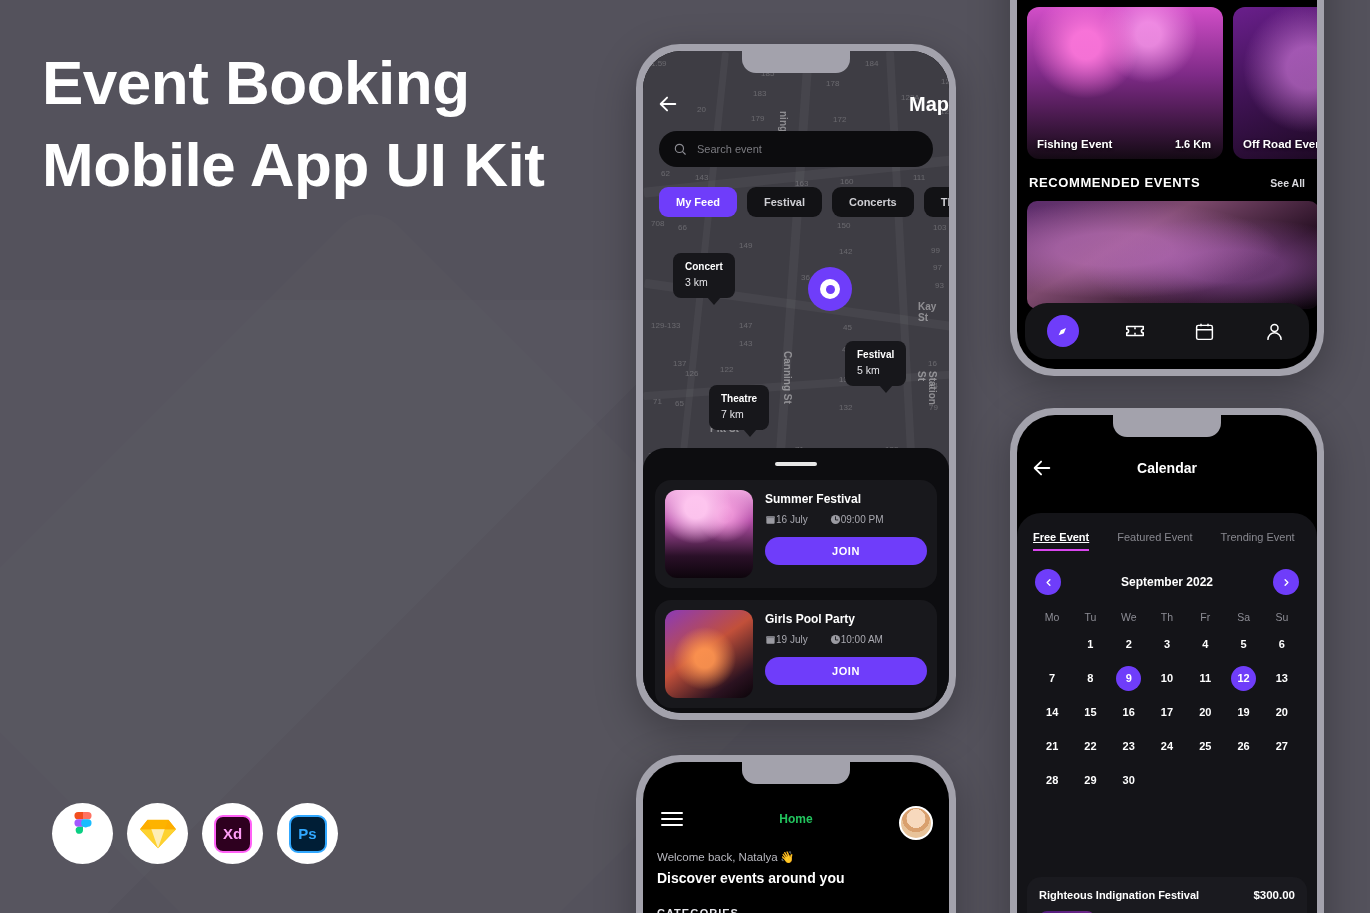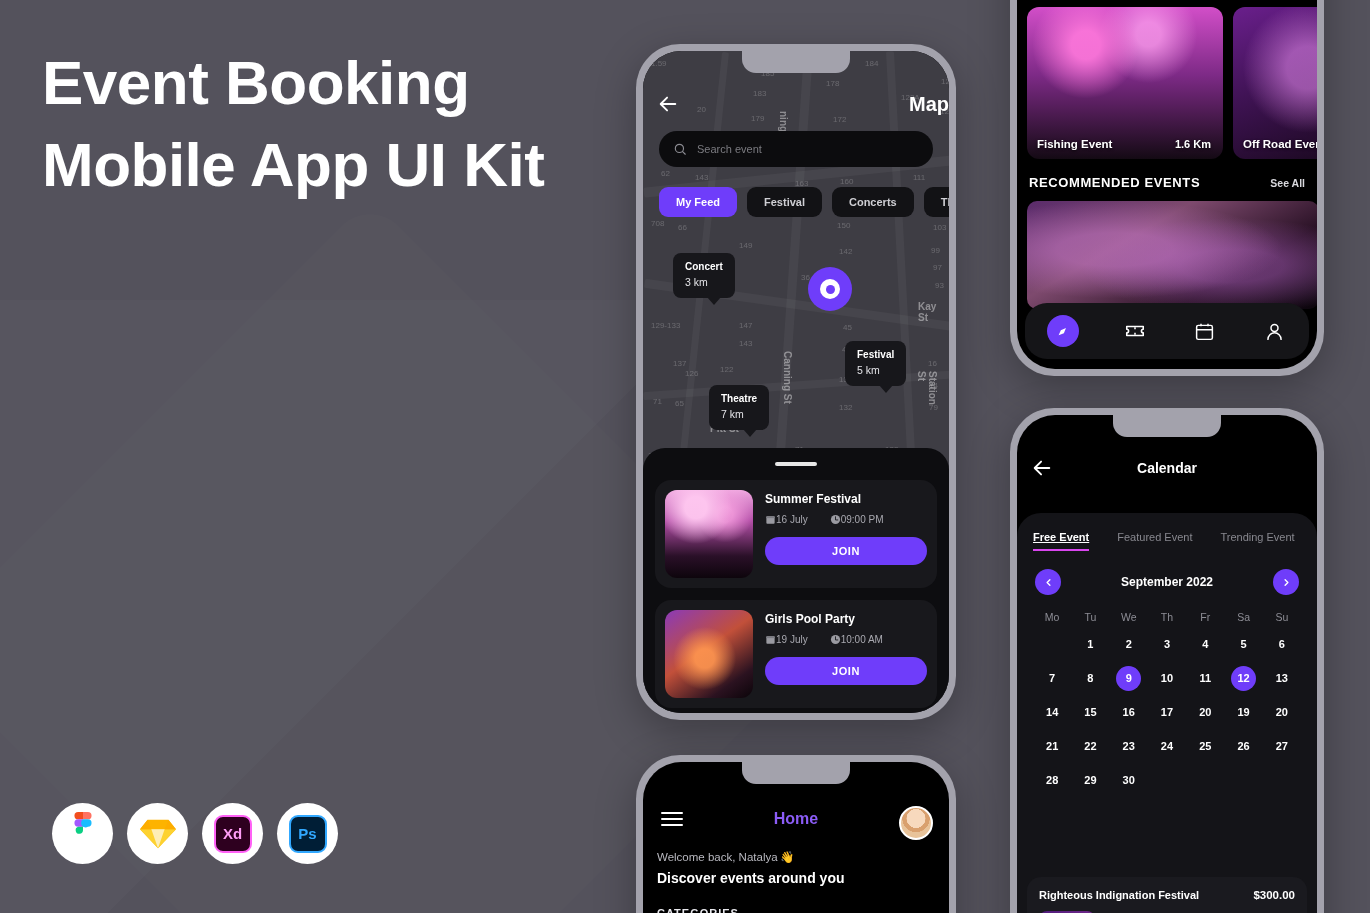"Home" .home-title { color: #8b5cf6 -> #22c55e; font-size: 16px -> 12px }
